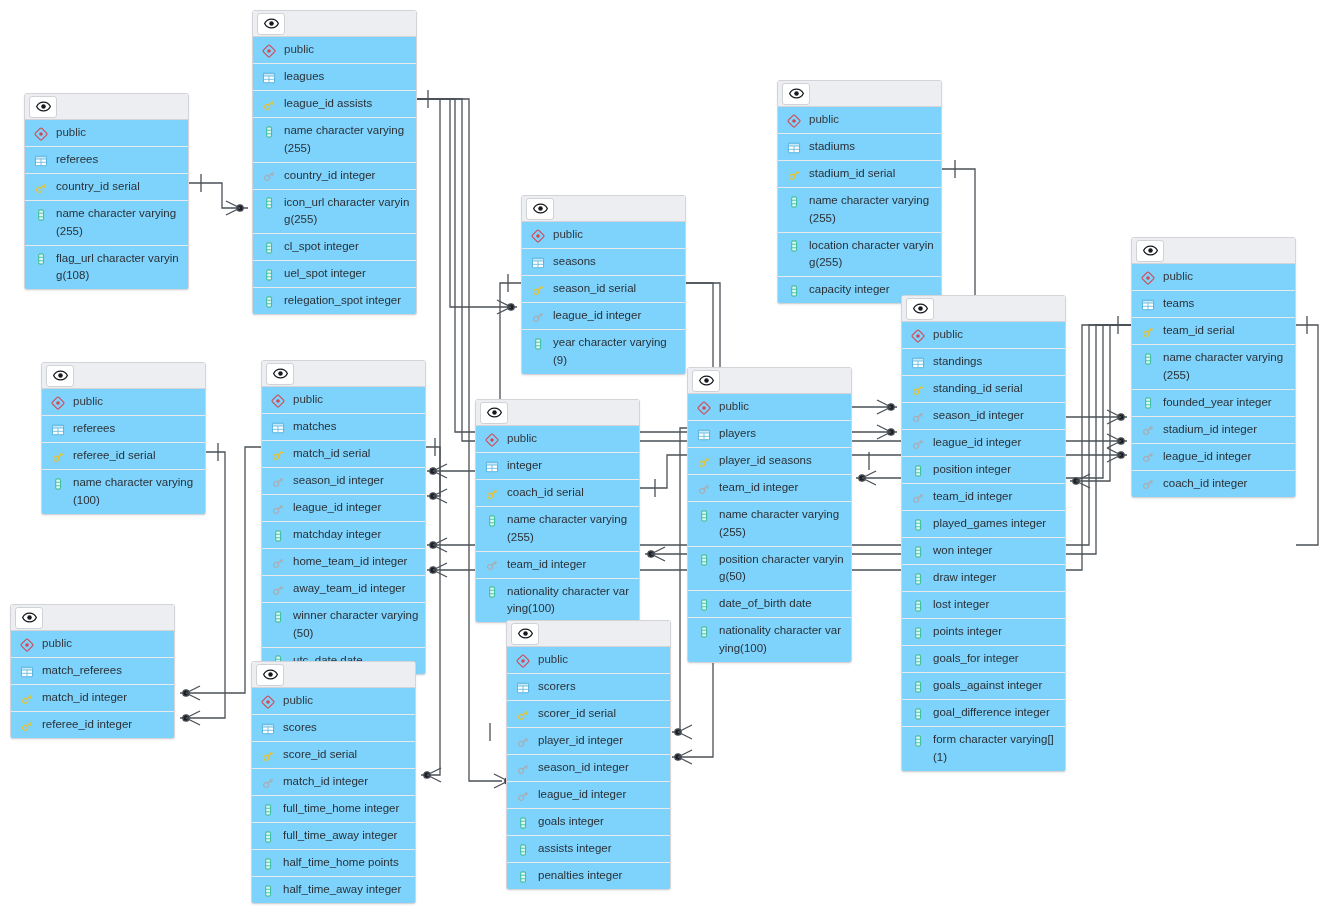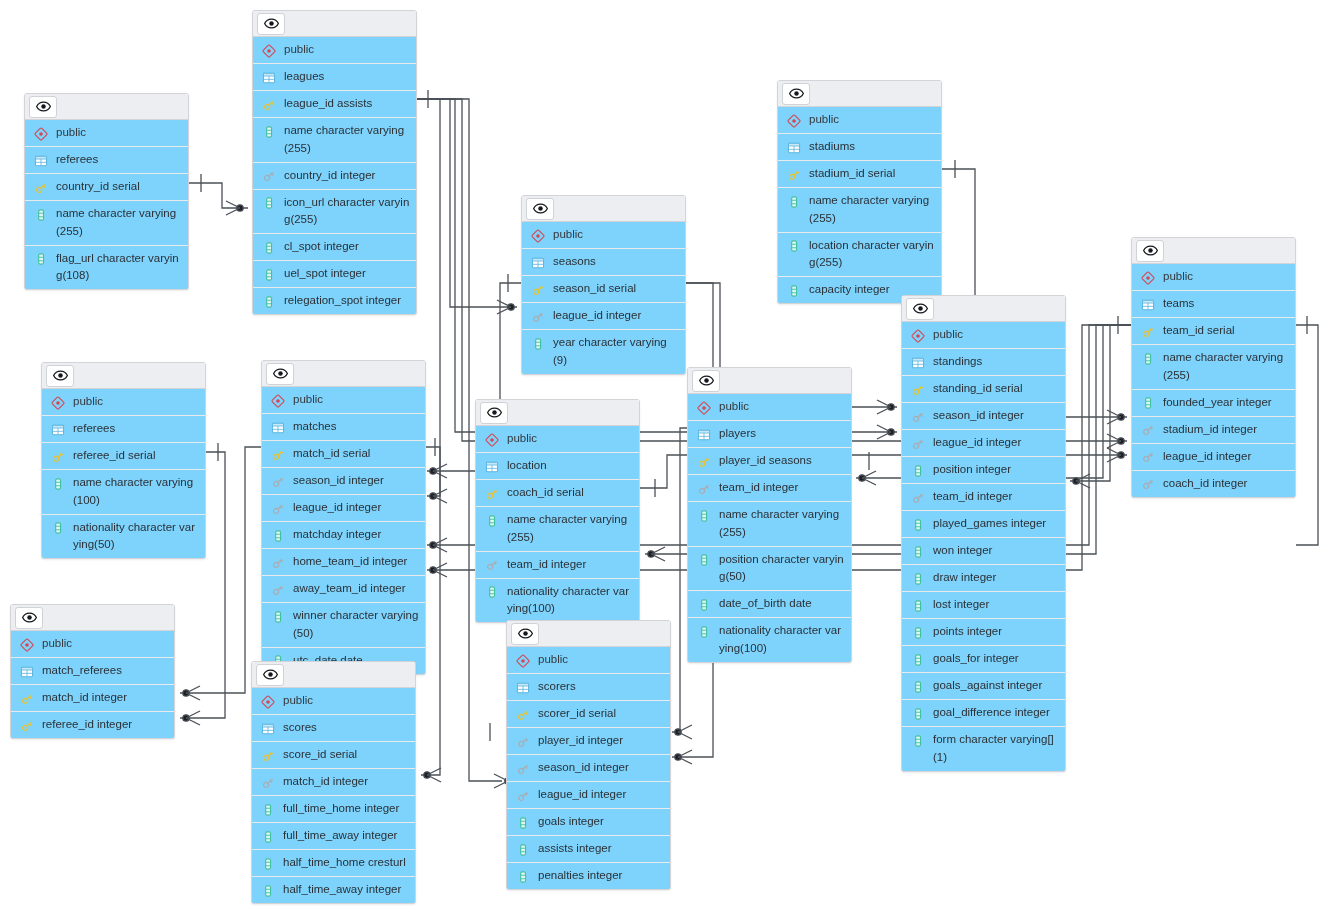"location" span.lbl { text: location -> integer }
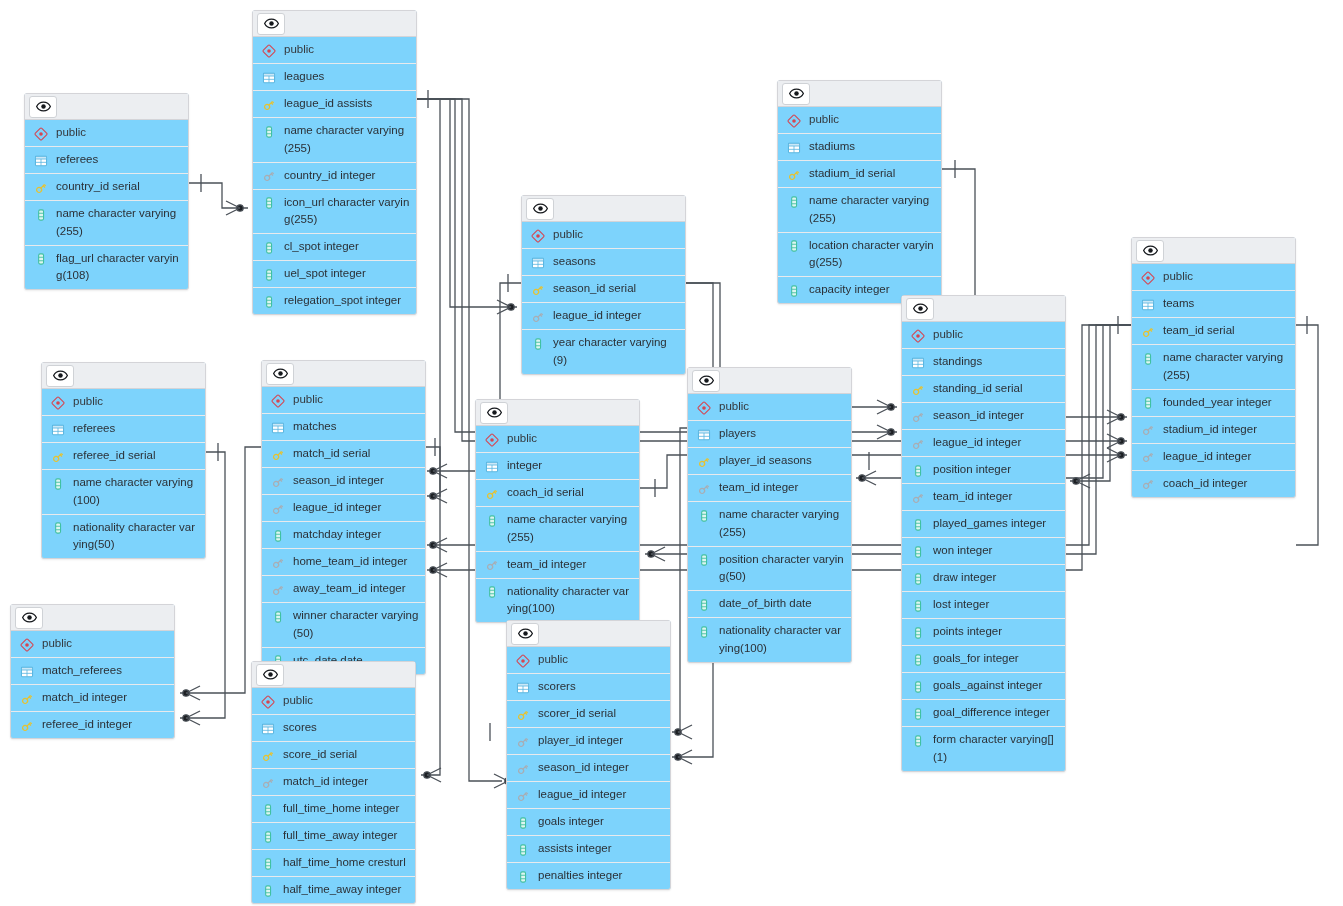"nationality character varying(50)" div.row { html: <div> <span> <svg> <rect></rect> <line></line> <line></line> </svg> </span> <span>nationality character varying(50)</span> </div> -> none }
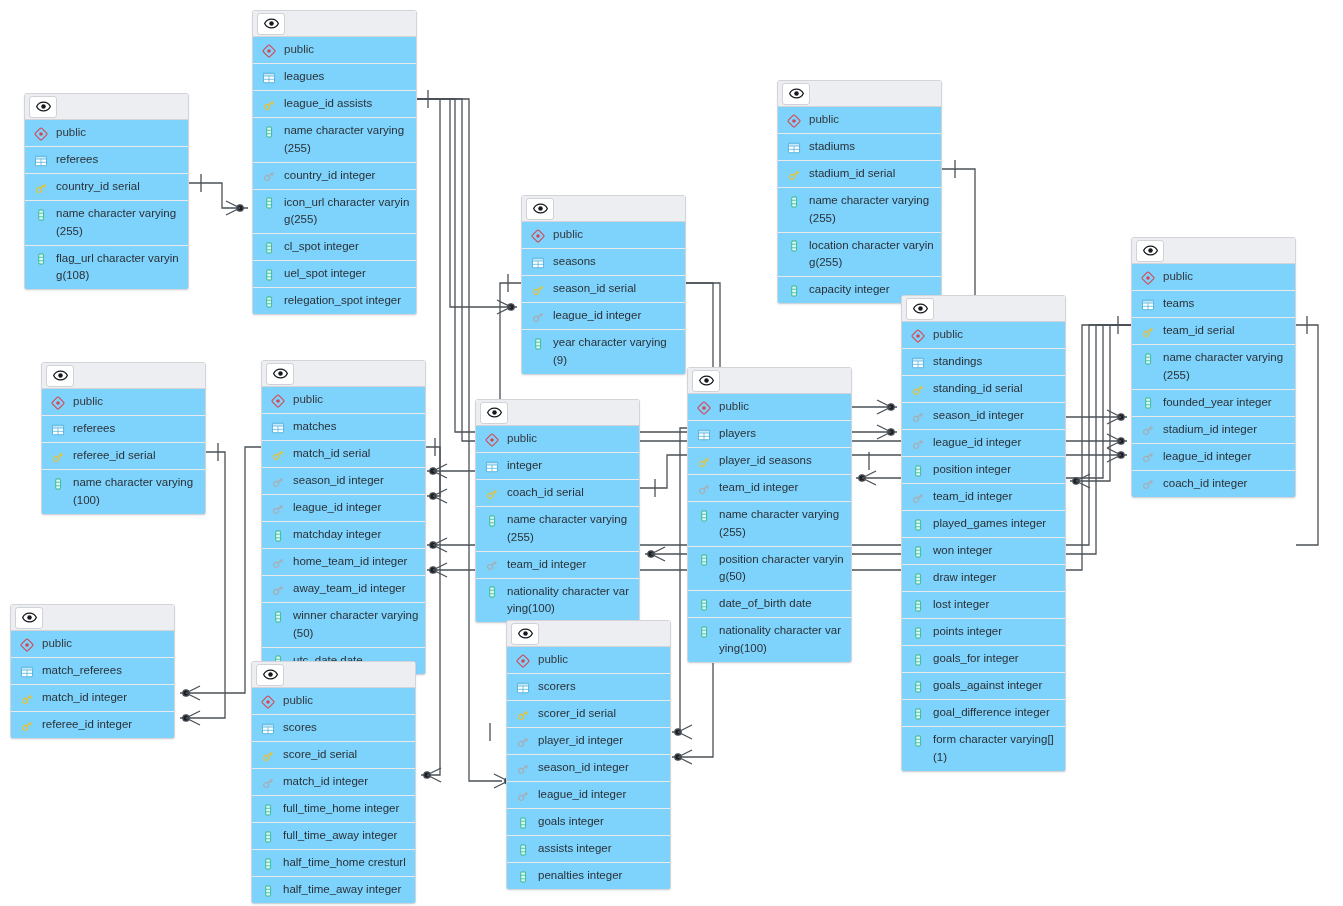"half_time_home cresturl" span.lbl { text: cresturl -> points }
